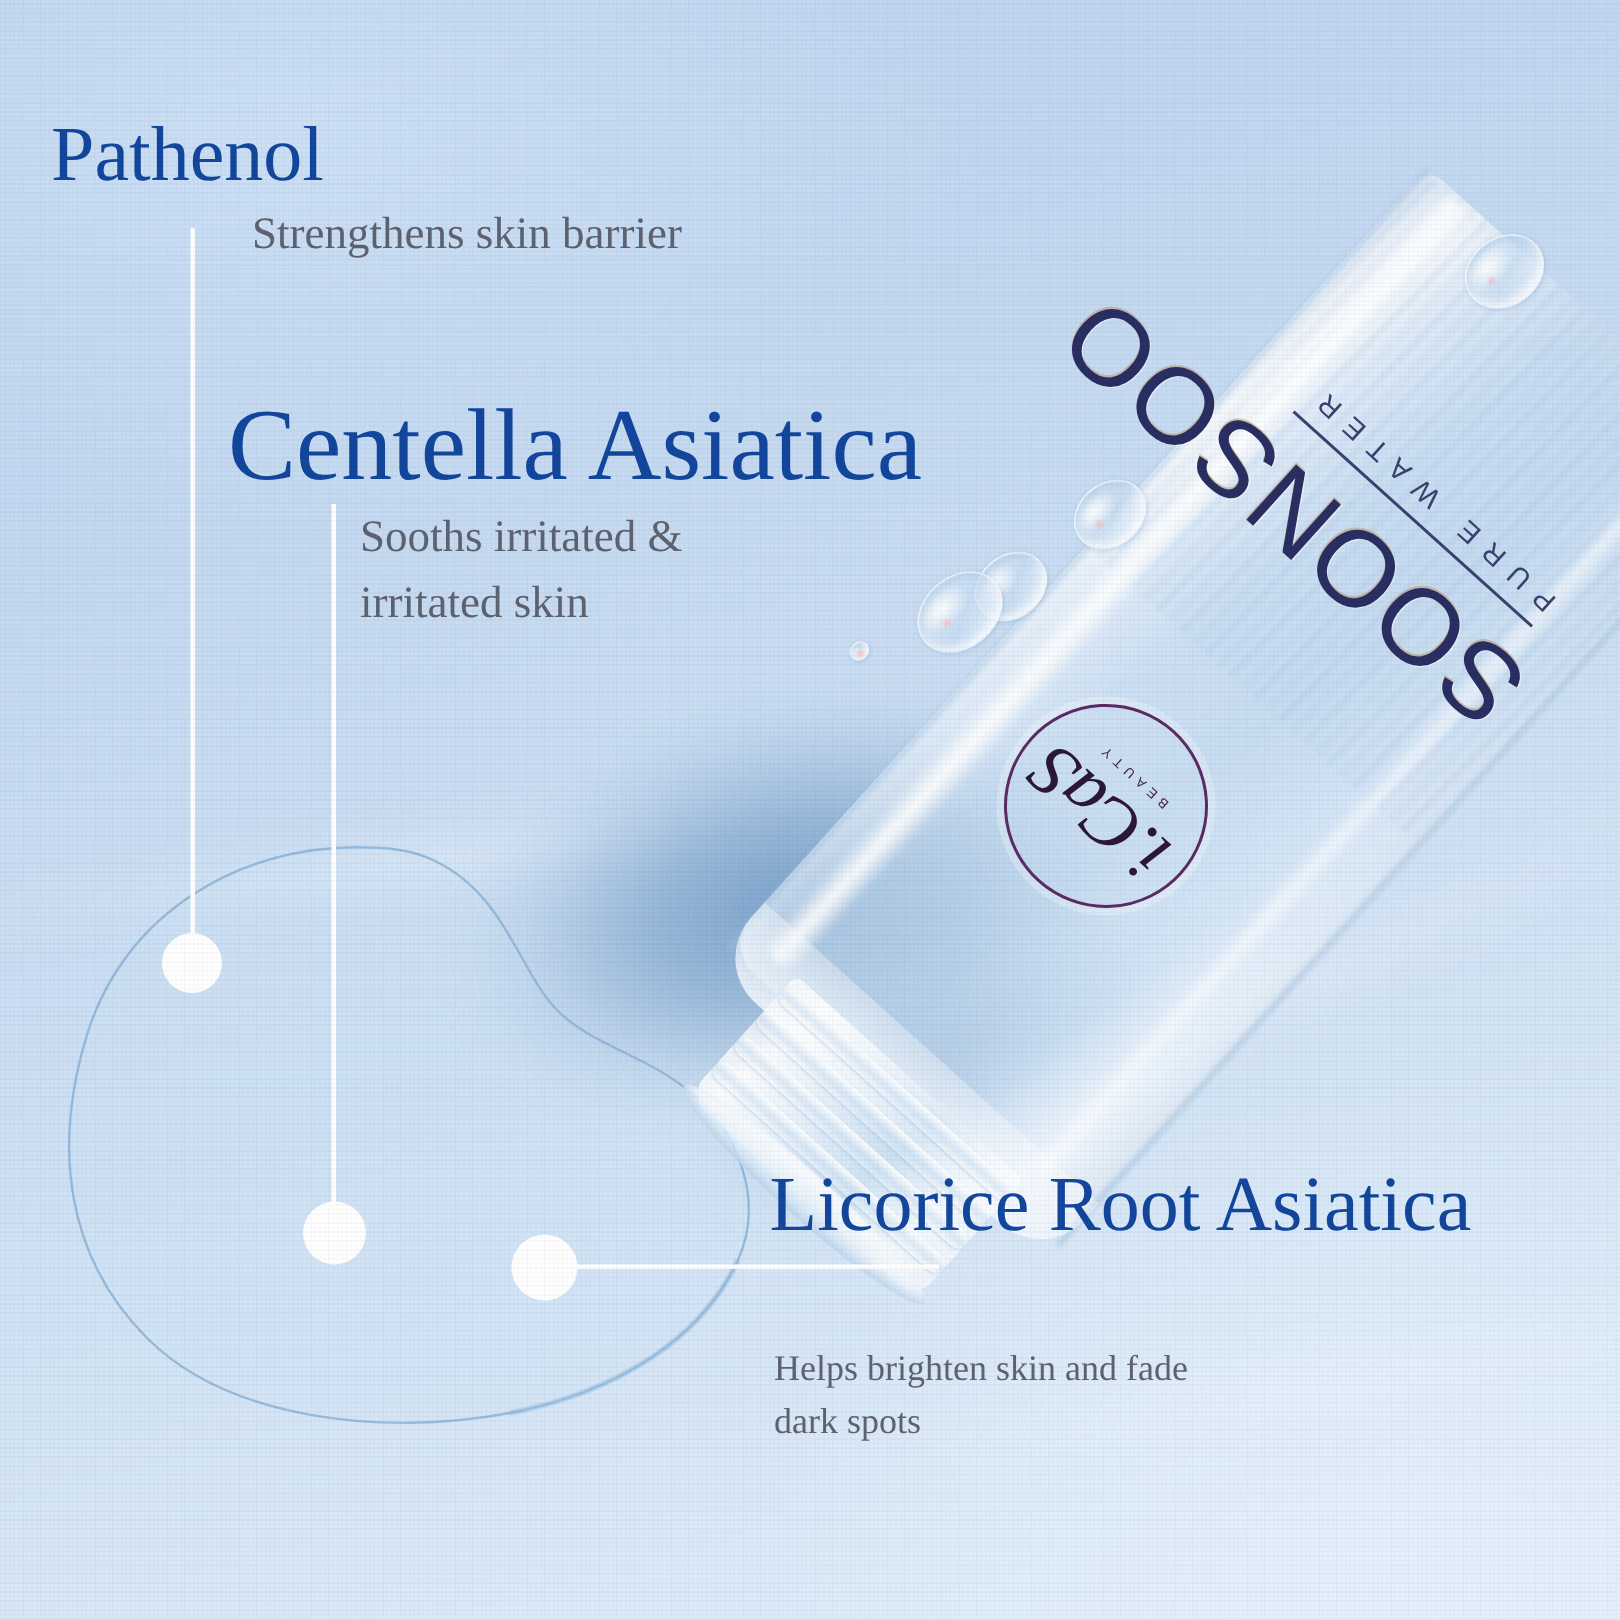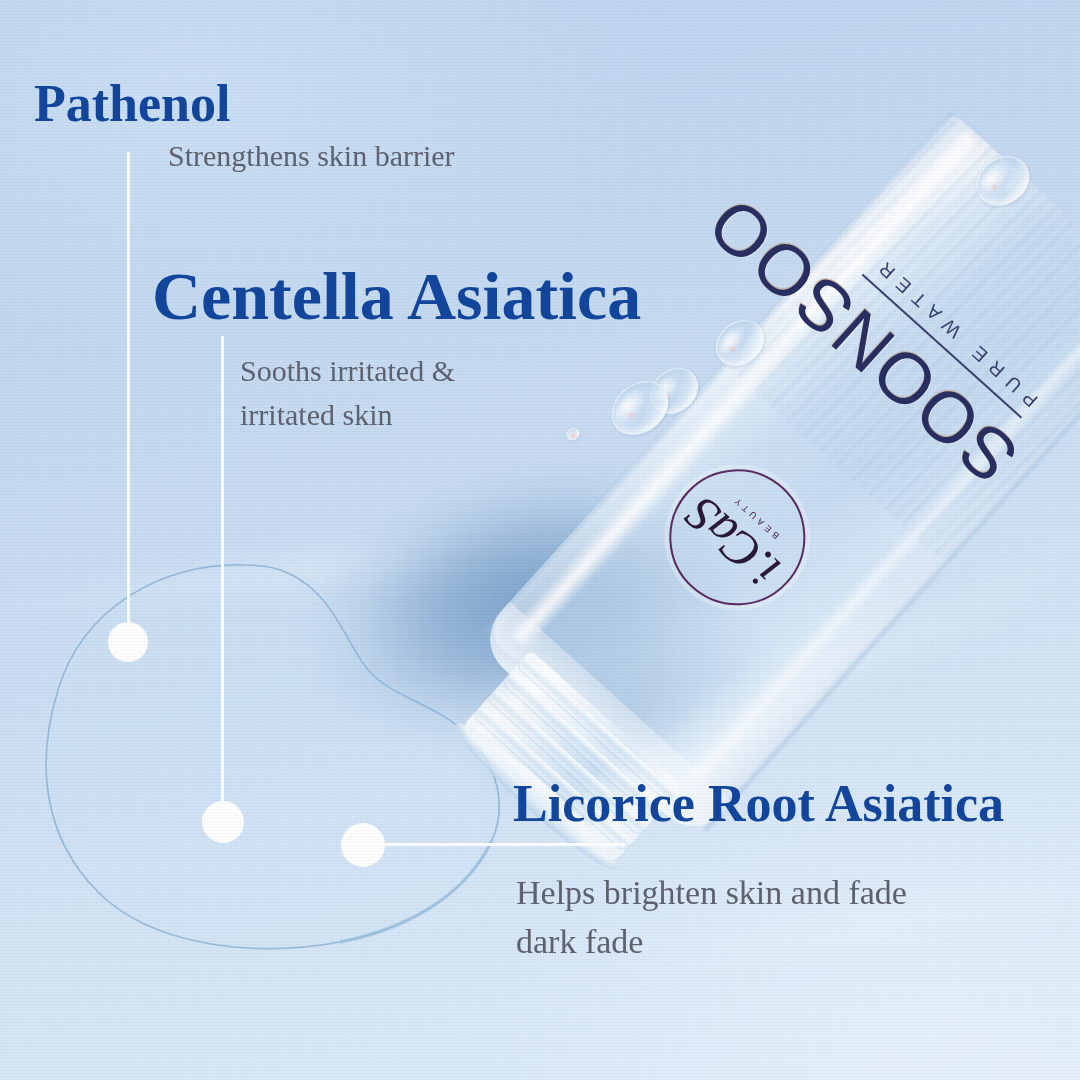"Pathenol" .callout-title { font-weight: 700 -> 400 }
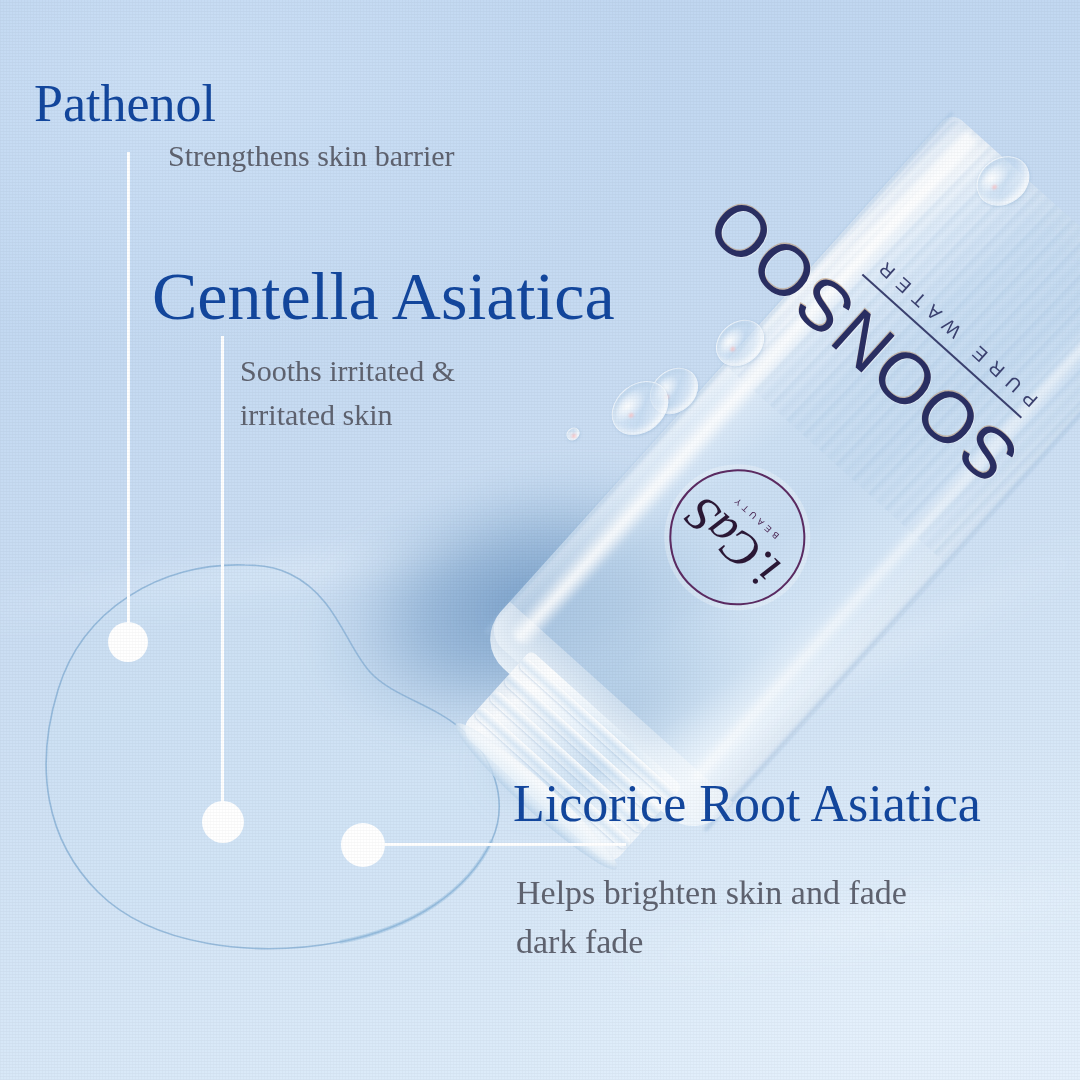"Sooths irritated &" div.callout-sub { margin-top: 13px -> none }
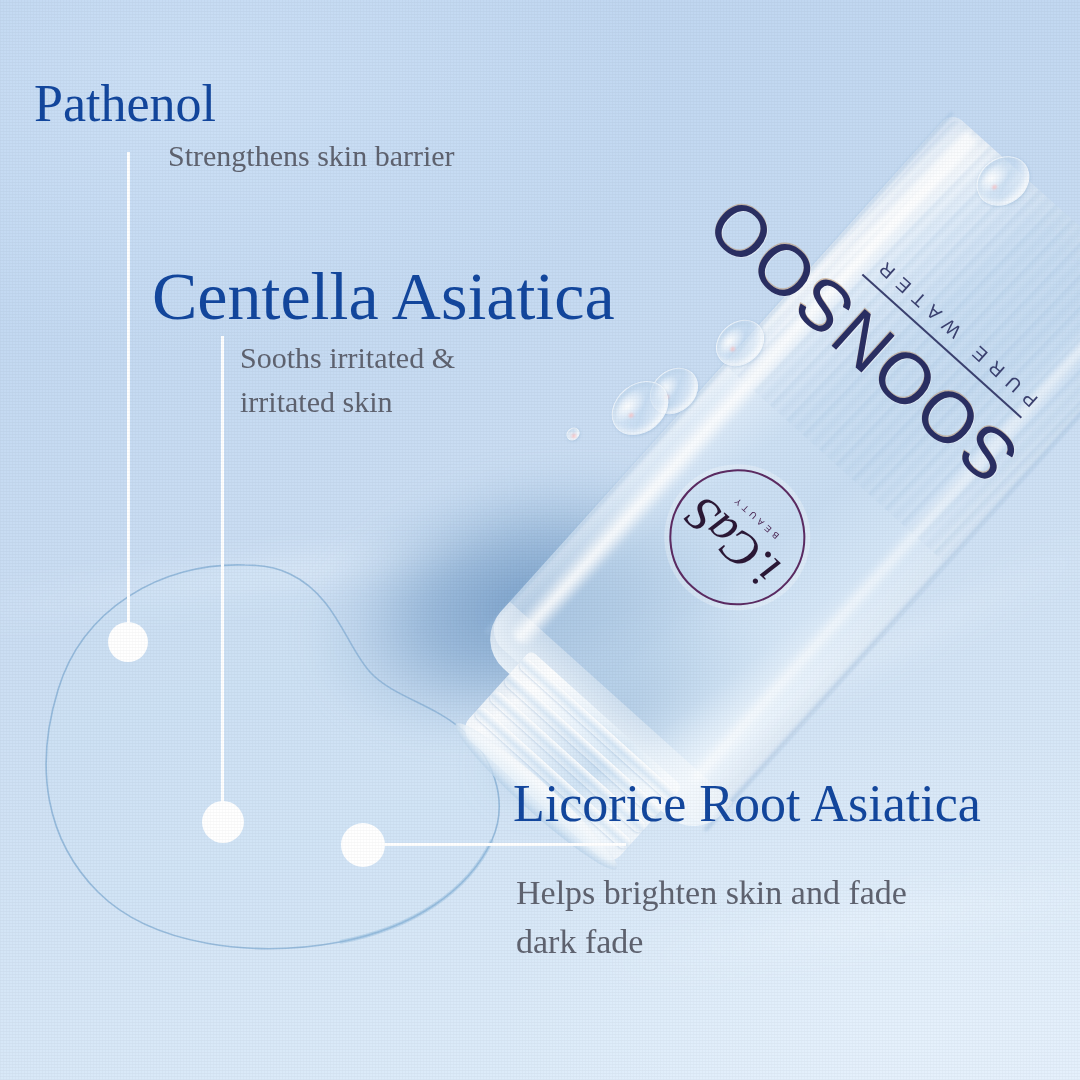"Helps brighten skin and fade" div.callout-sub { font-size: 34px -> 24px; top: 868px -> 896px }
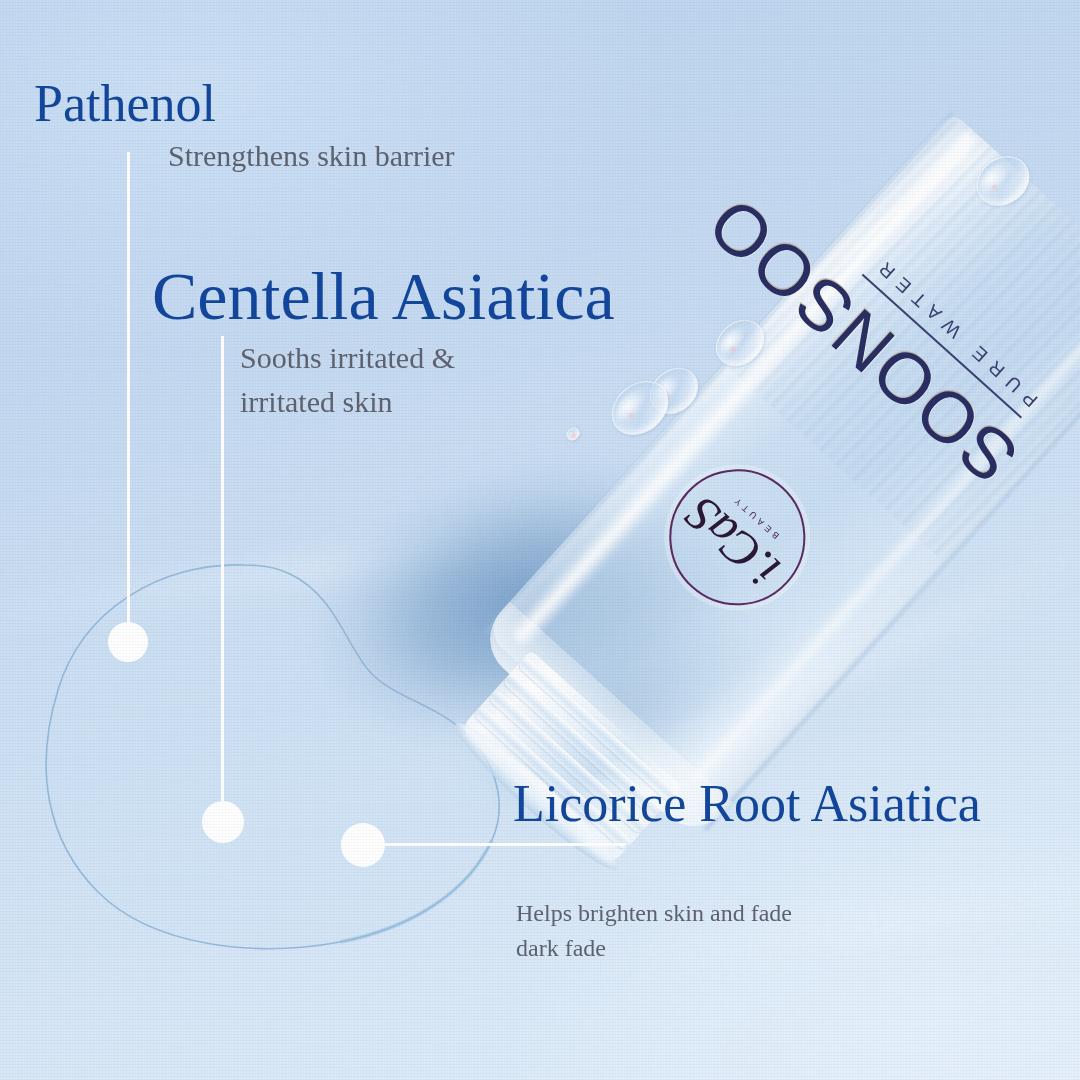"dark fade" div { text: fade -> spots }
